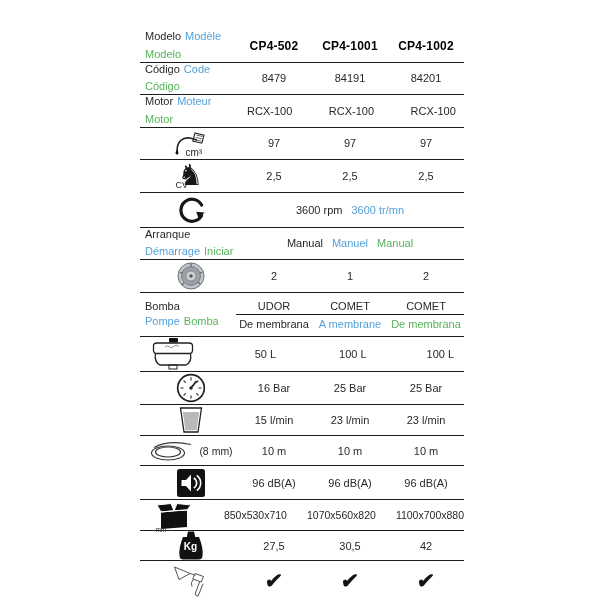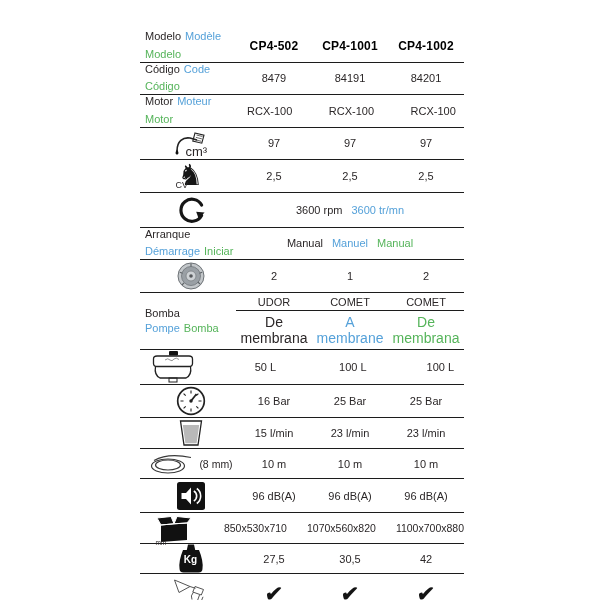"cm³" .caption { font-size: 13px -> 10px }
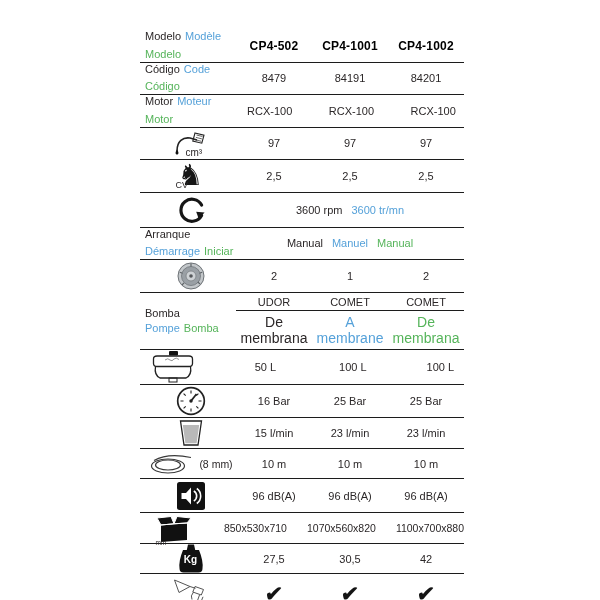"De membrana" .pump-type { font-size: 14px -> 11px }
